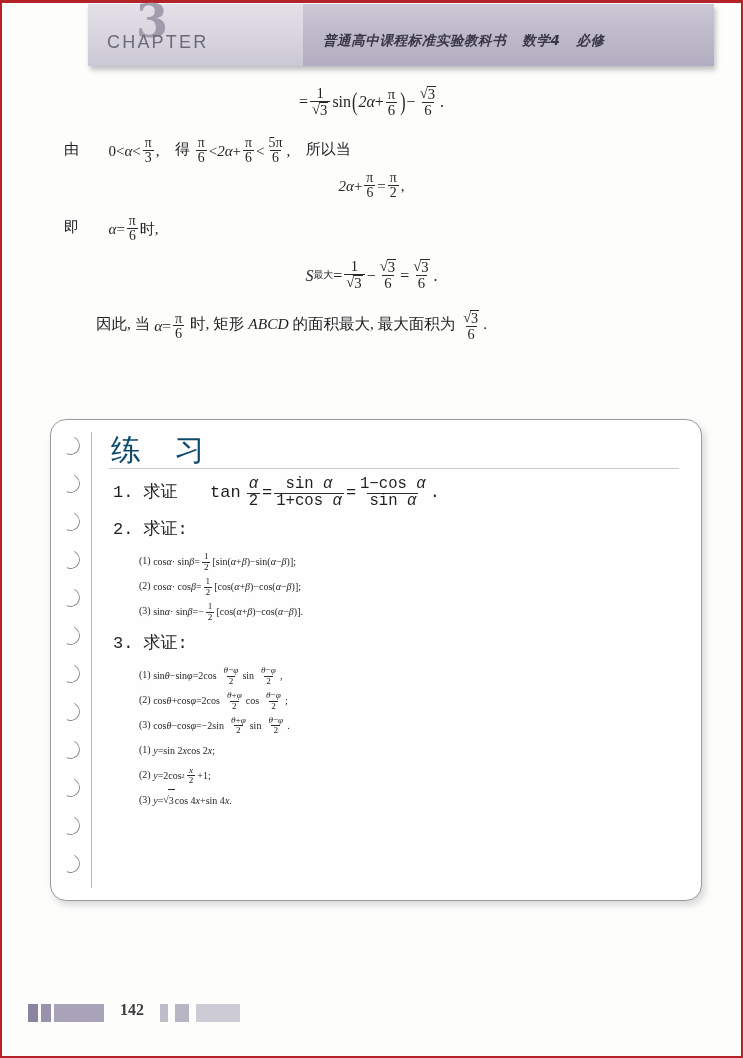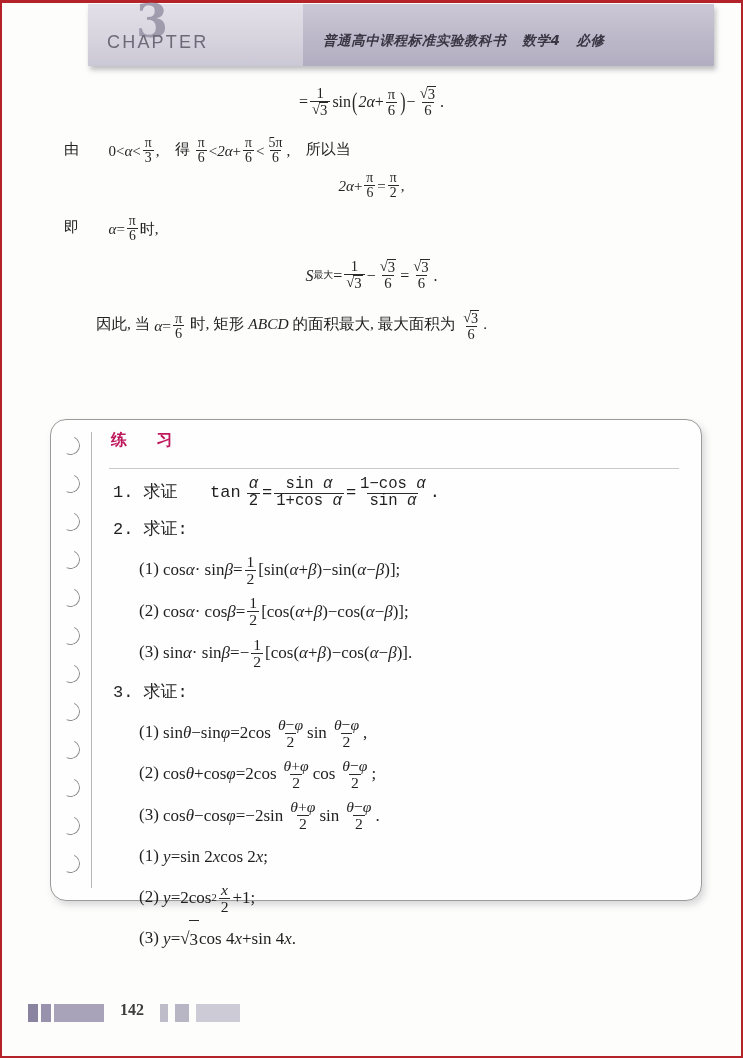"练 习" .card-title { color: #be185d -> #0c4a6e; font-size: 16px -> 30px; font-weight: bold -> normal }
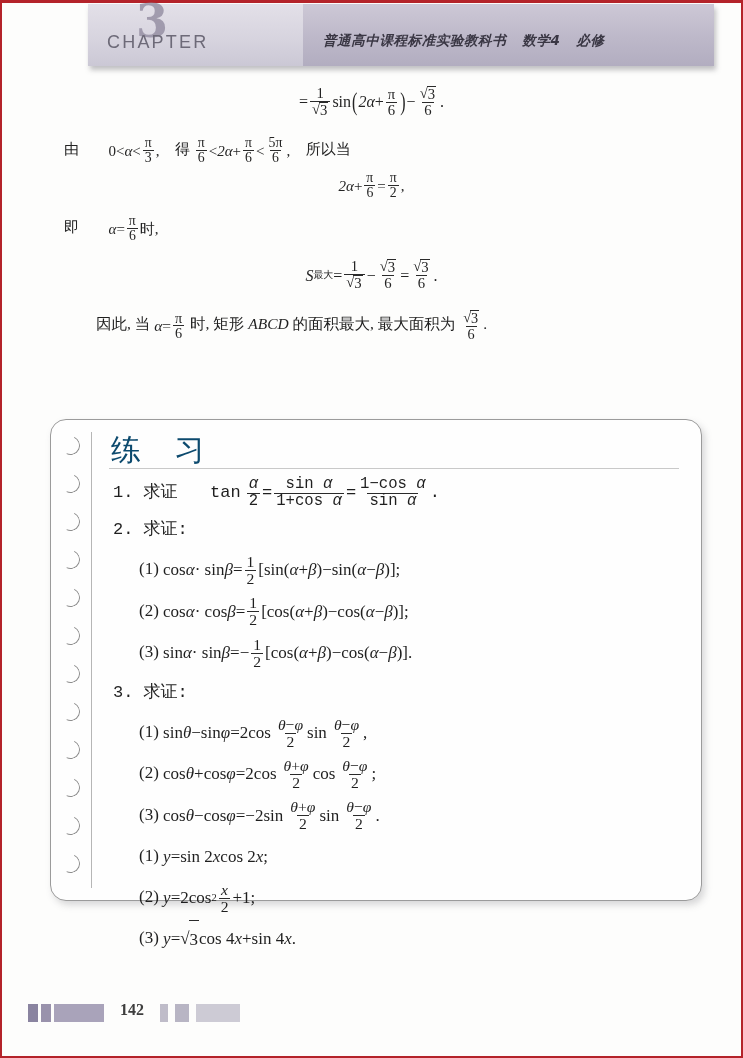"(1) cos · sin =" .sq { font-size: 17px -> 10px }
